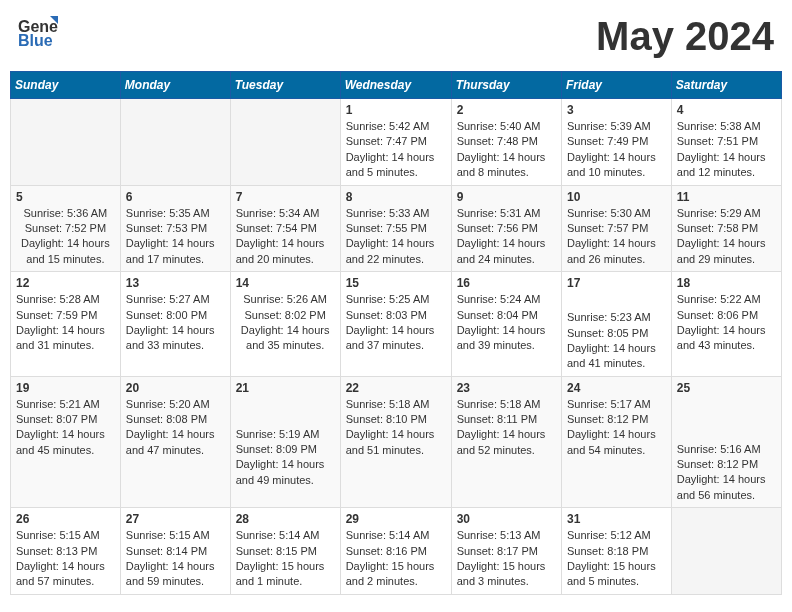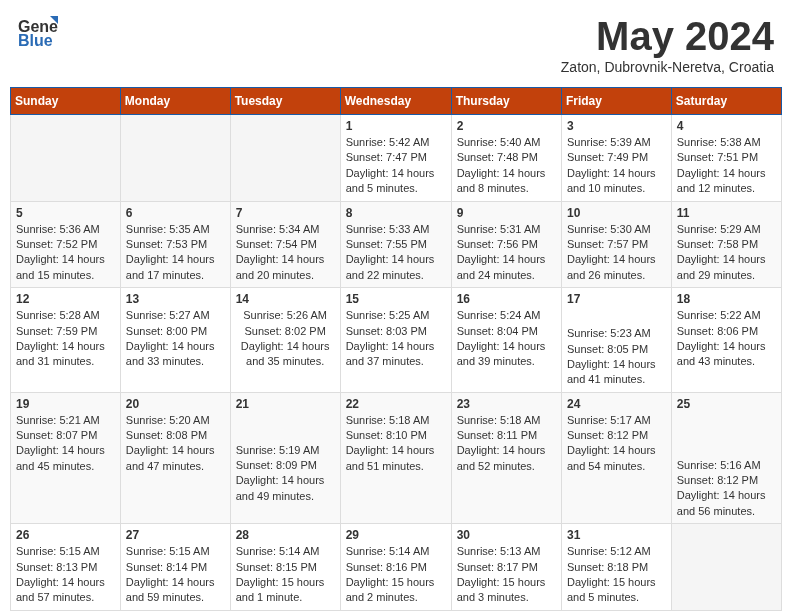"Zaton, Dubrovnik-Neretva, Croatia" div.location { html: <div>Zaton, Dubrovnik-Neretva, Croatia</div> -> none }
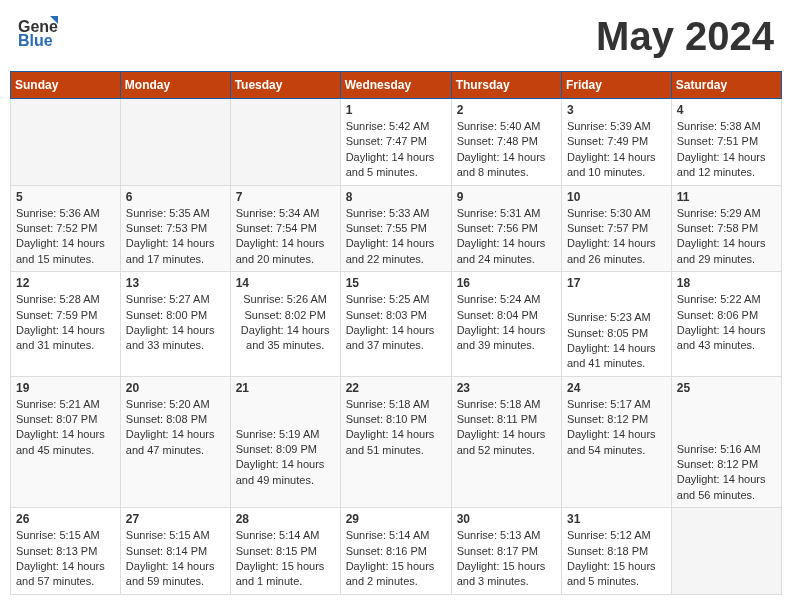"Sunday" .calendar th { background-color: #c2410c -> #0369a1; font-style: none -> italic }
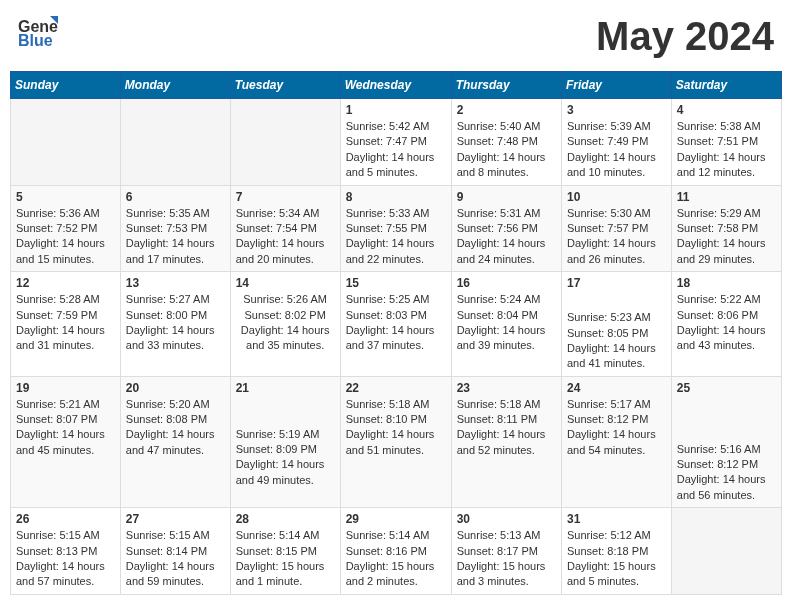"Sunrise: 5:36 AM" div.day-info { text-align: none -> center }
